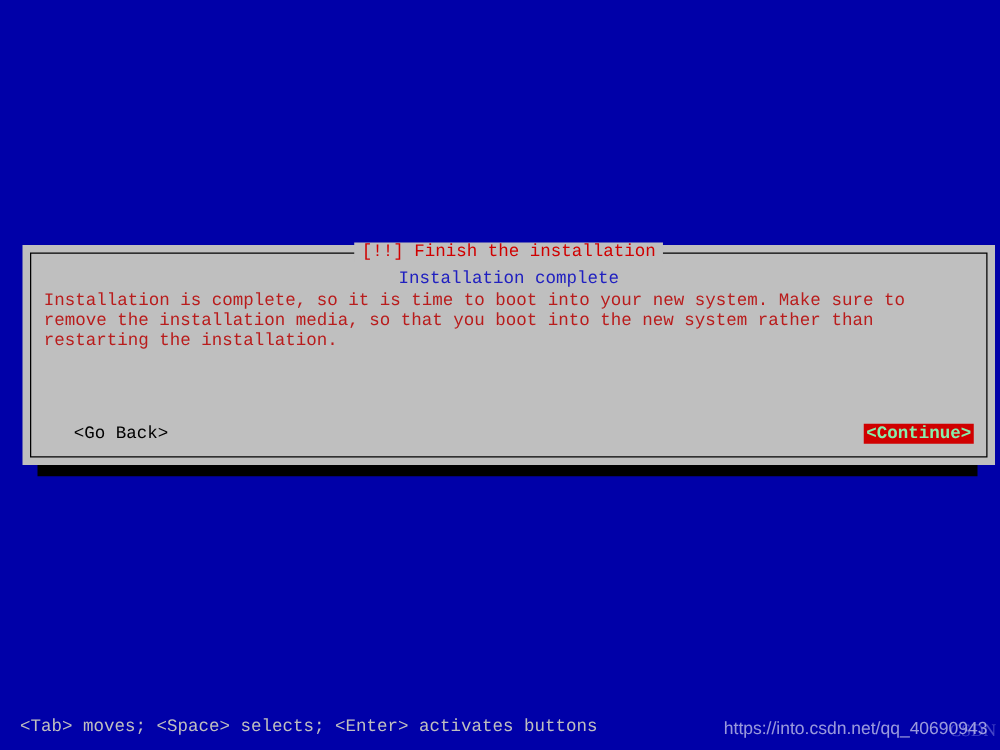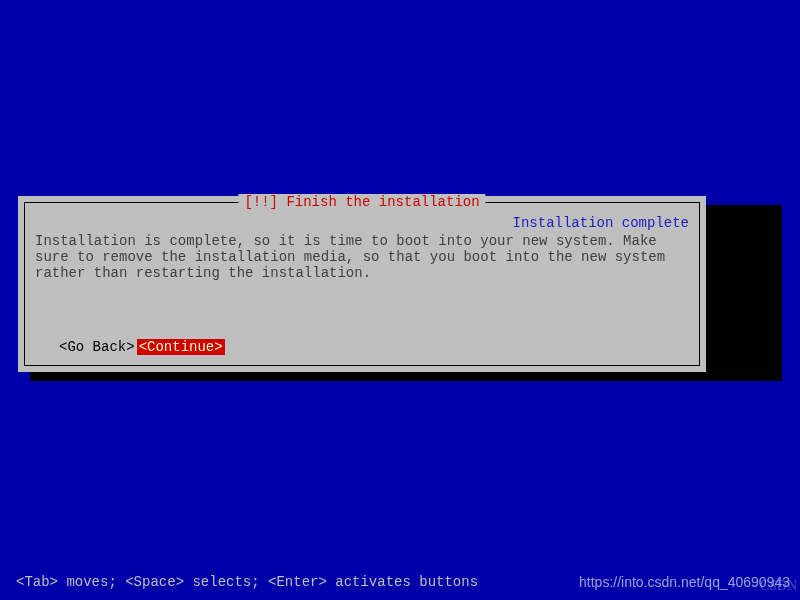"[!!] Finish the installation" .dialog { width: 688px -> 778px }
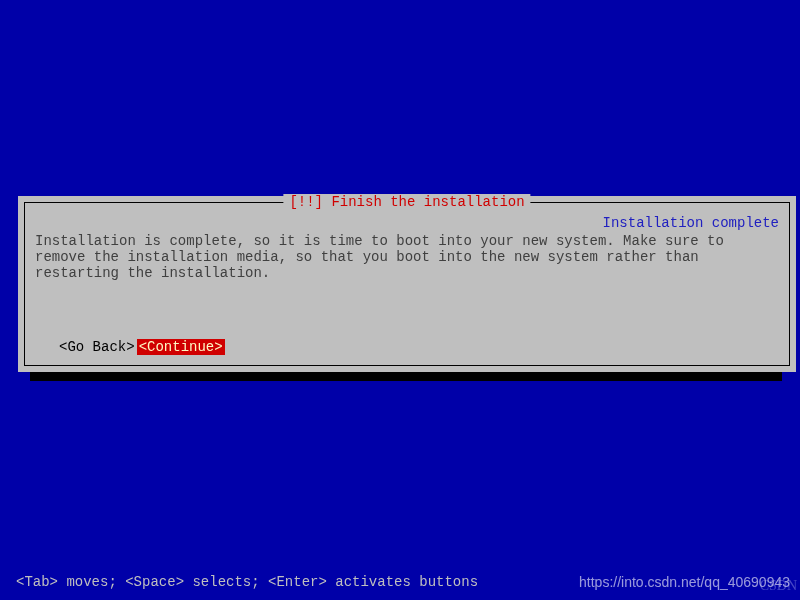"Installation complete" .subtitle { text-align: right -> center }
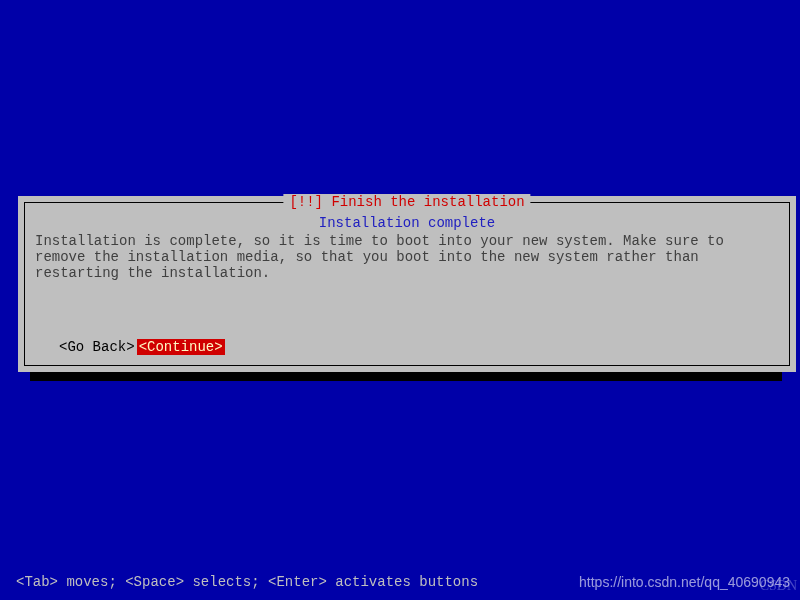"Installation is complete, so it" .body-text { color: #404040 -> #b91c1c }
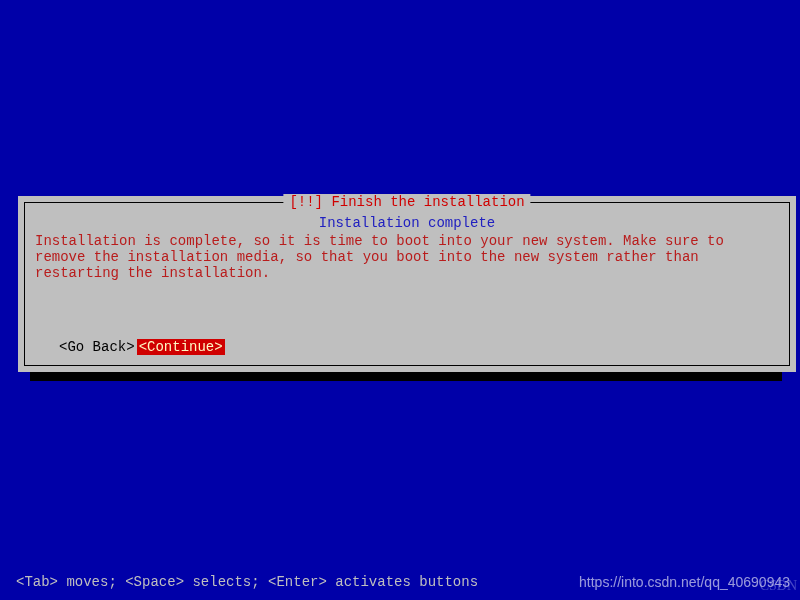"<Go Back>" .button-row { justify-content: none -> space-between }
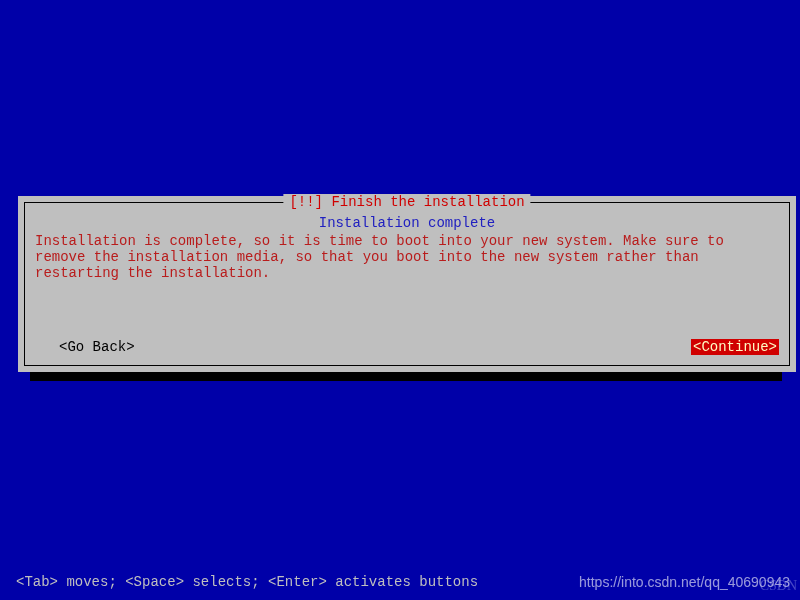"<Continue>" .btn-continue { color: #fef9c3 -> #86efac; font-weight: none -> bold }
